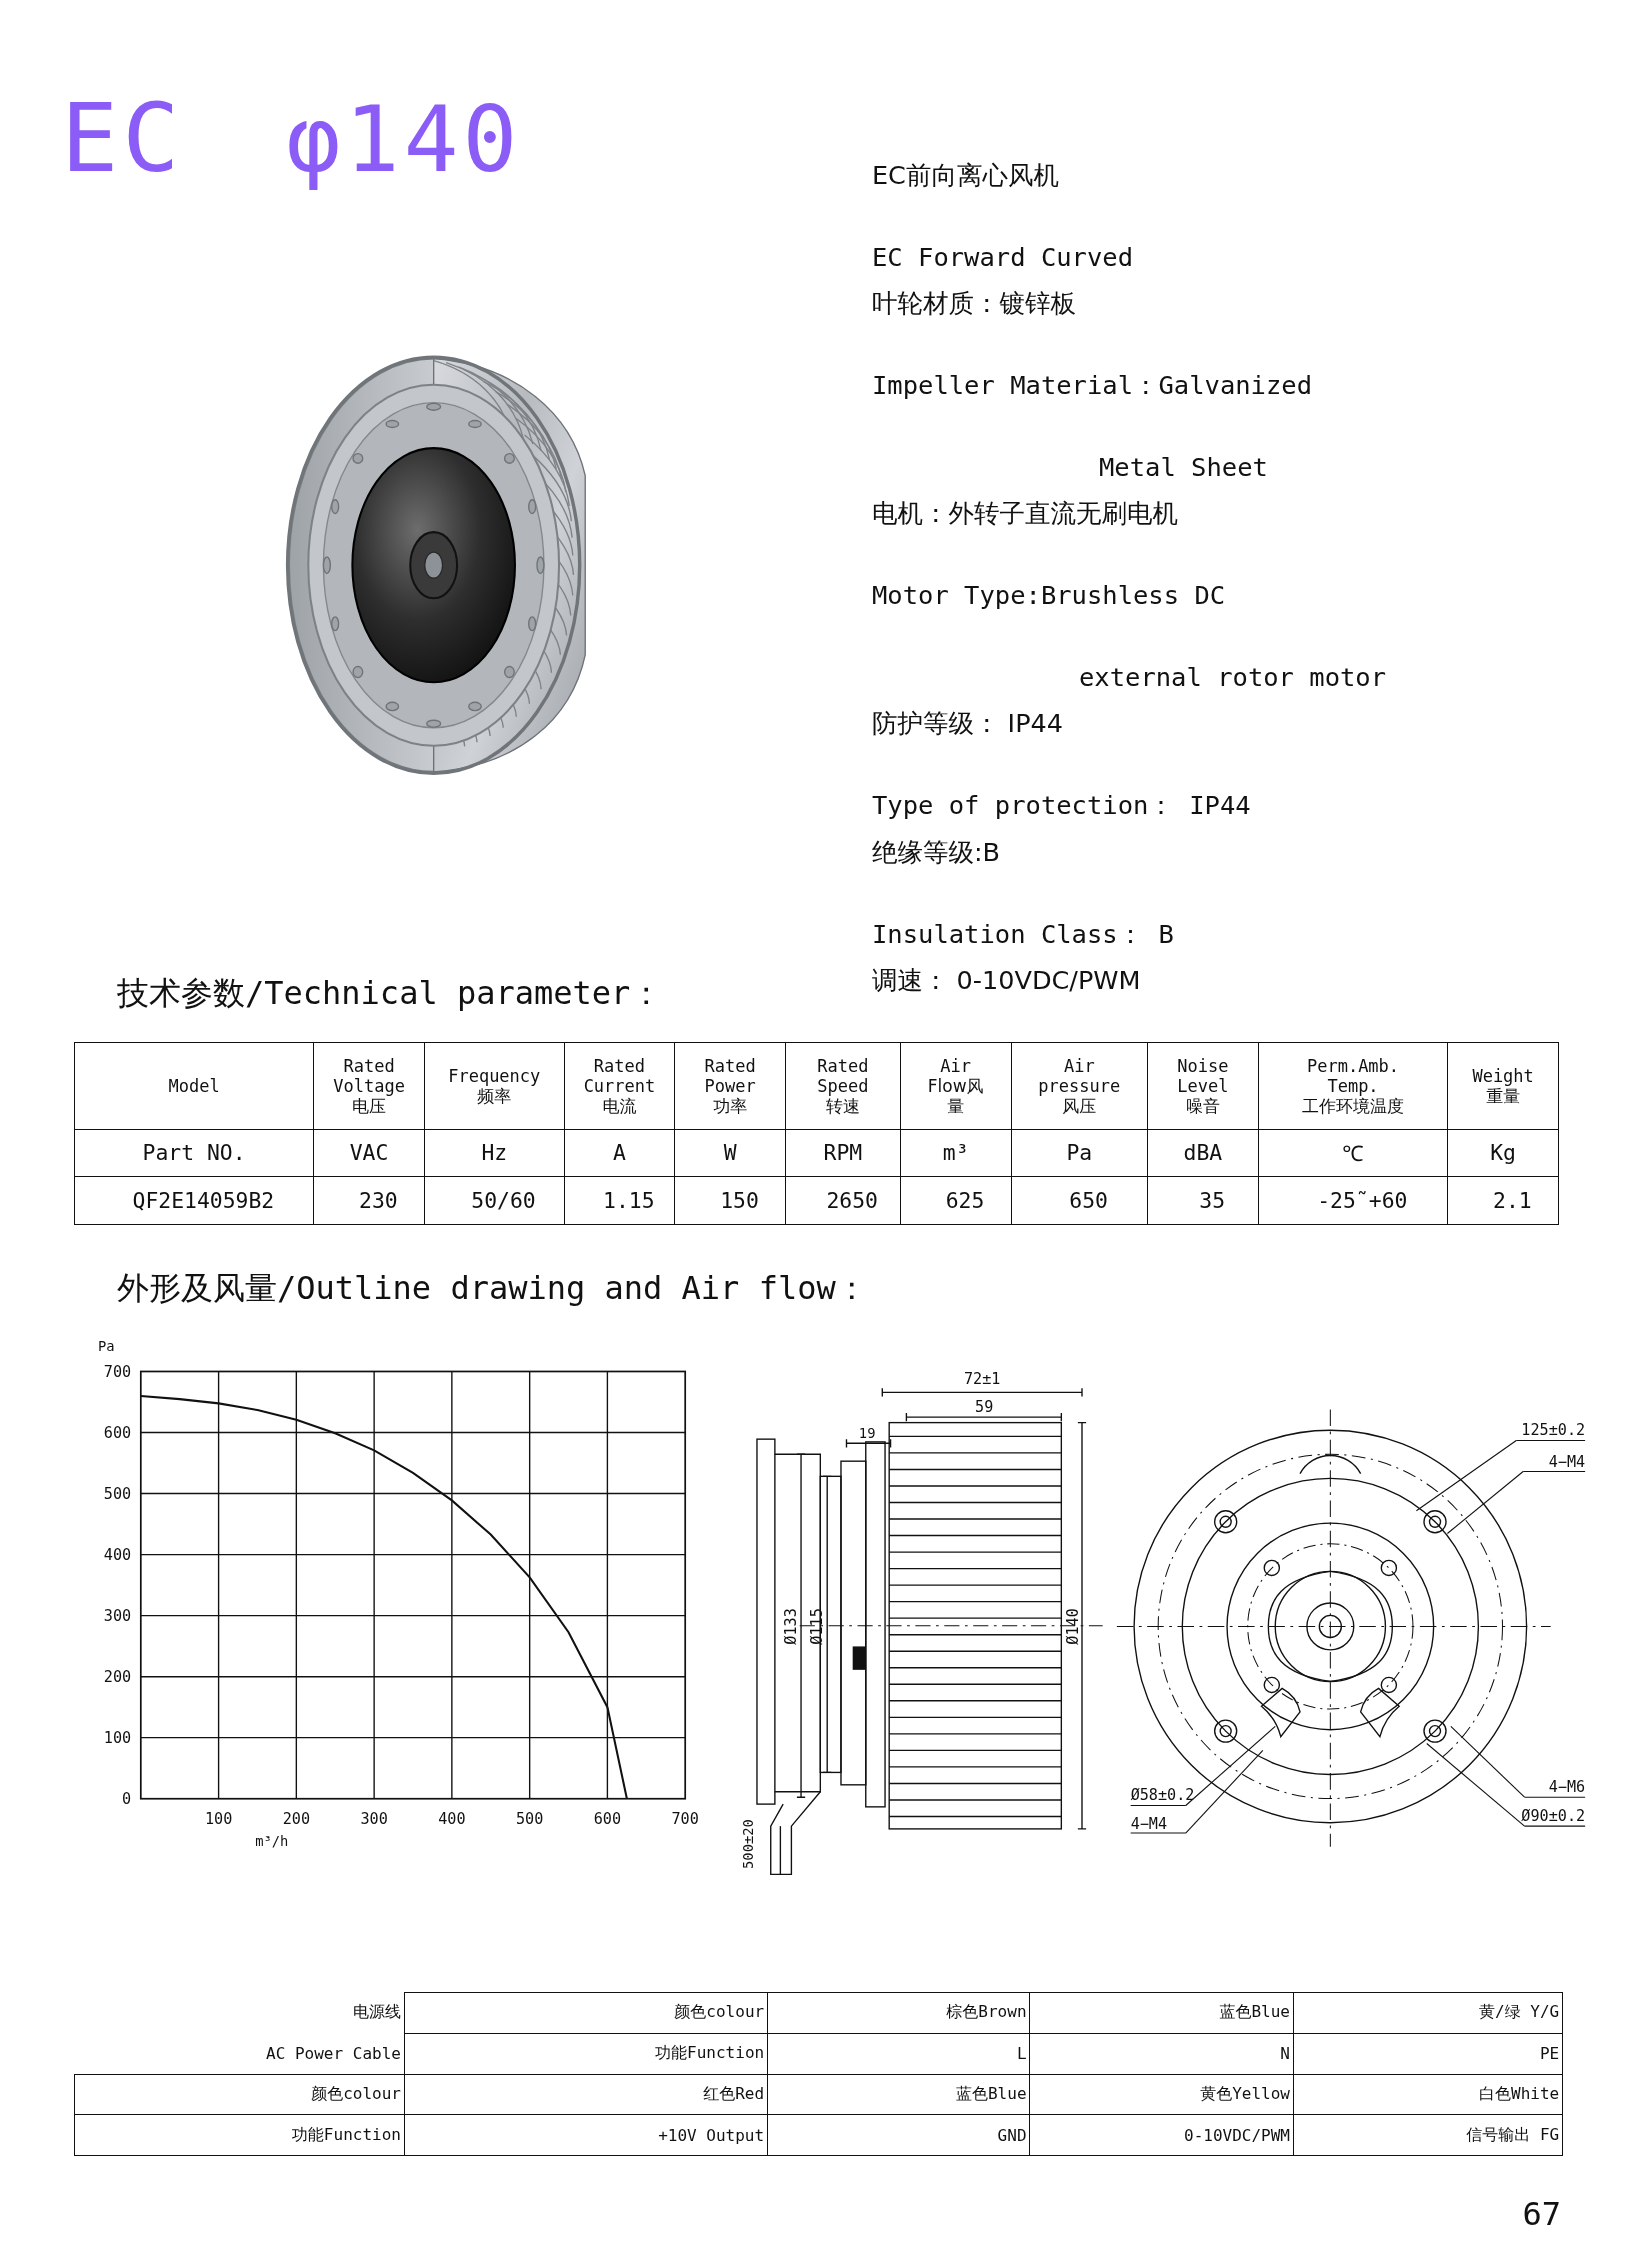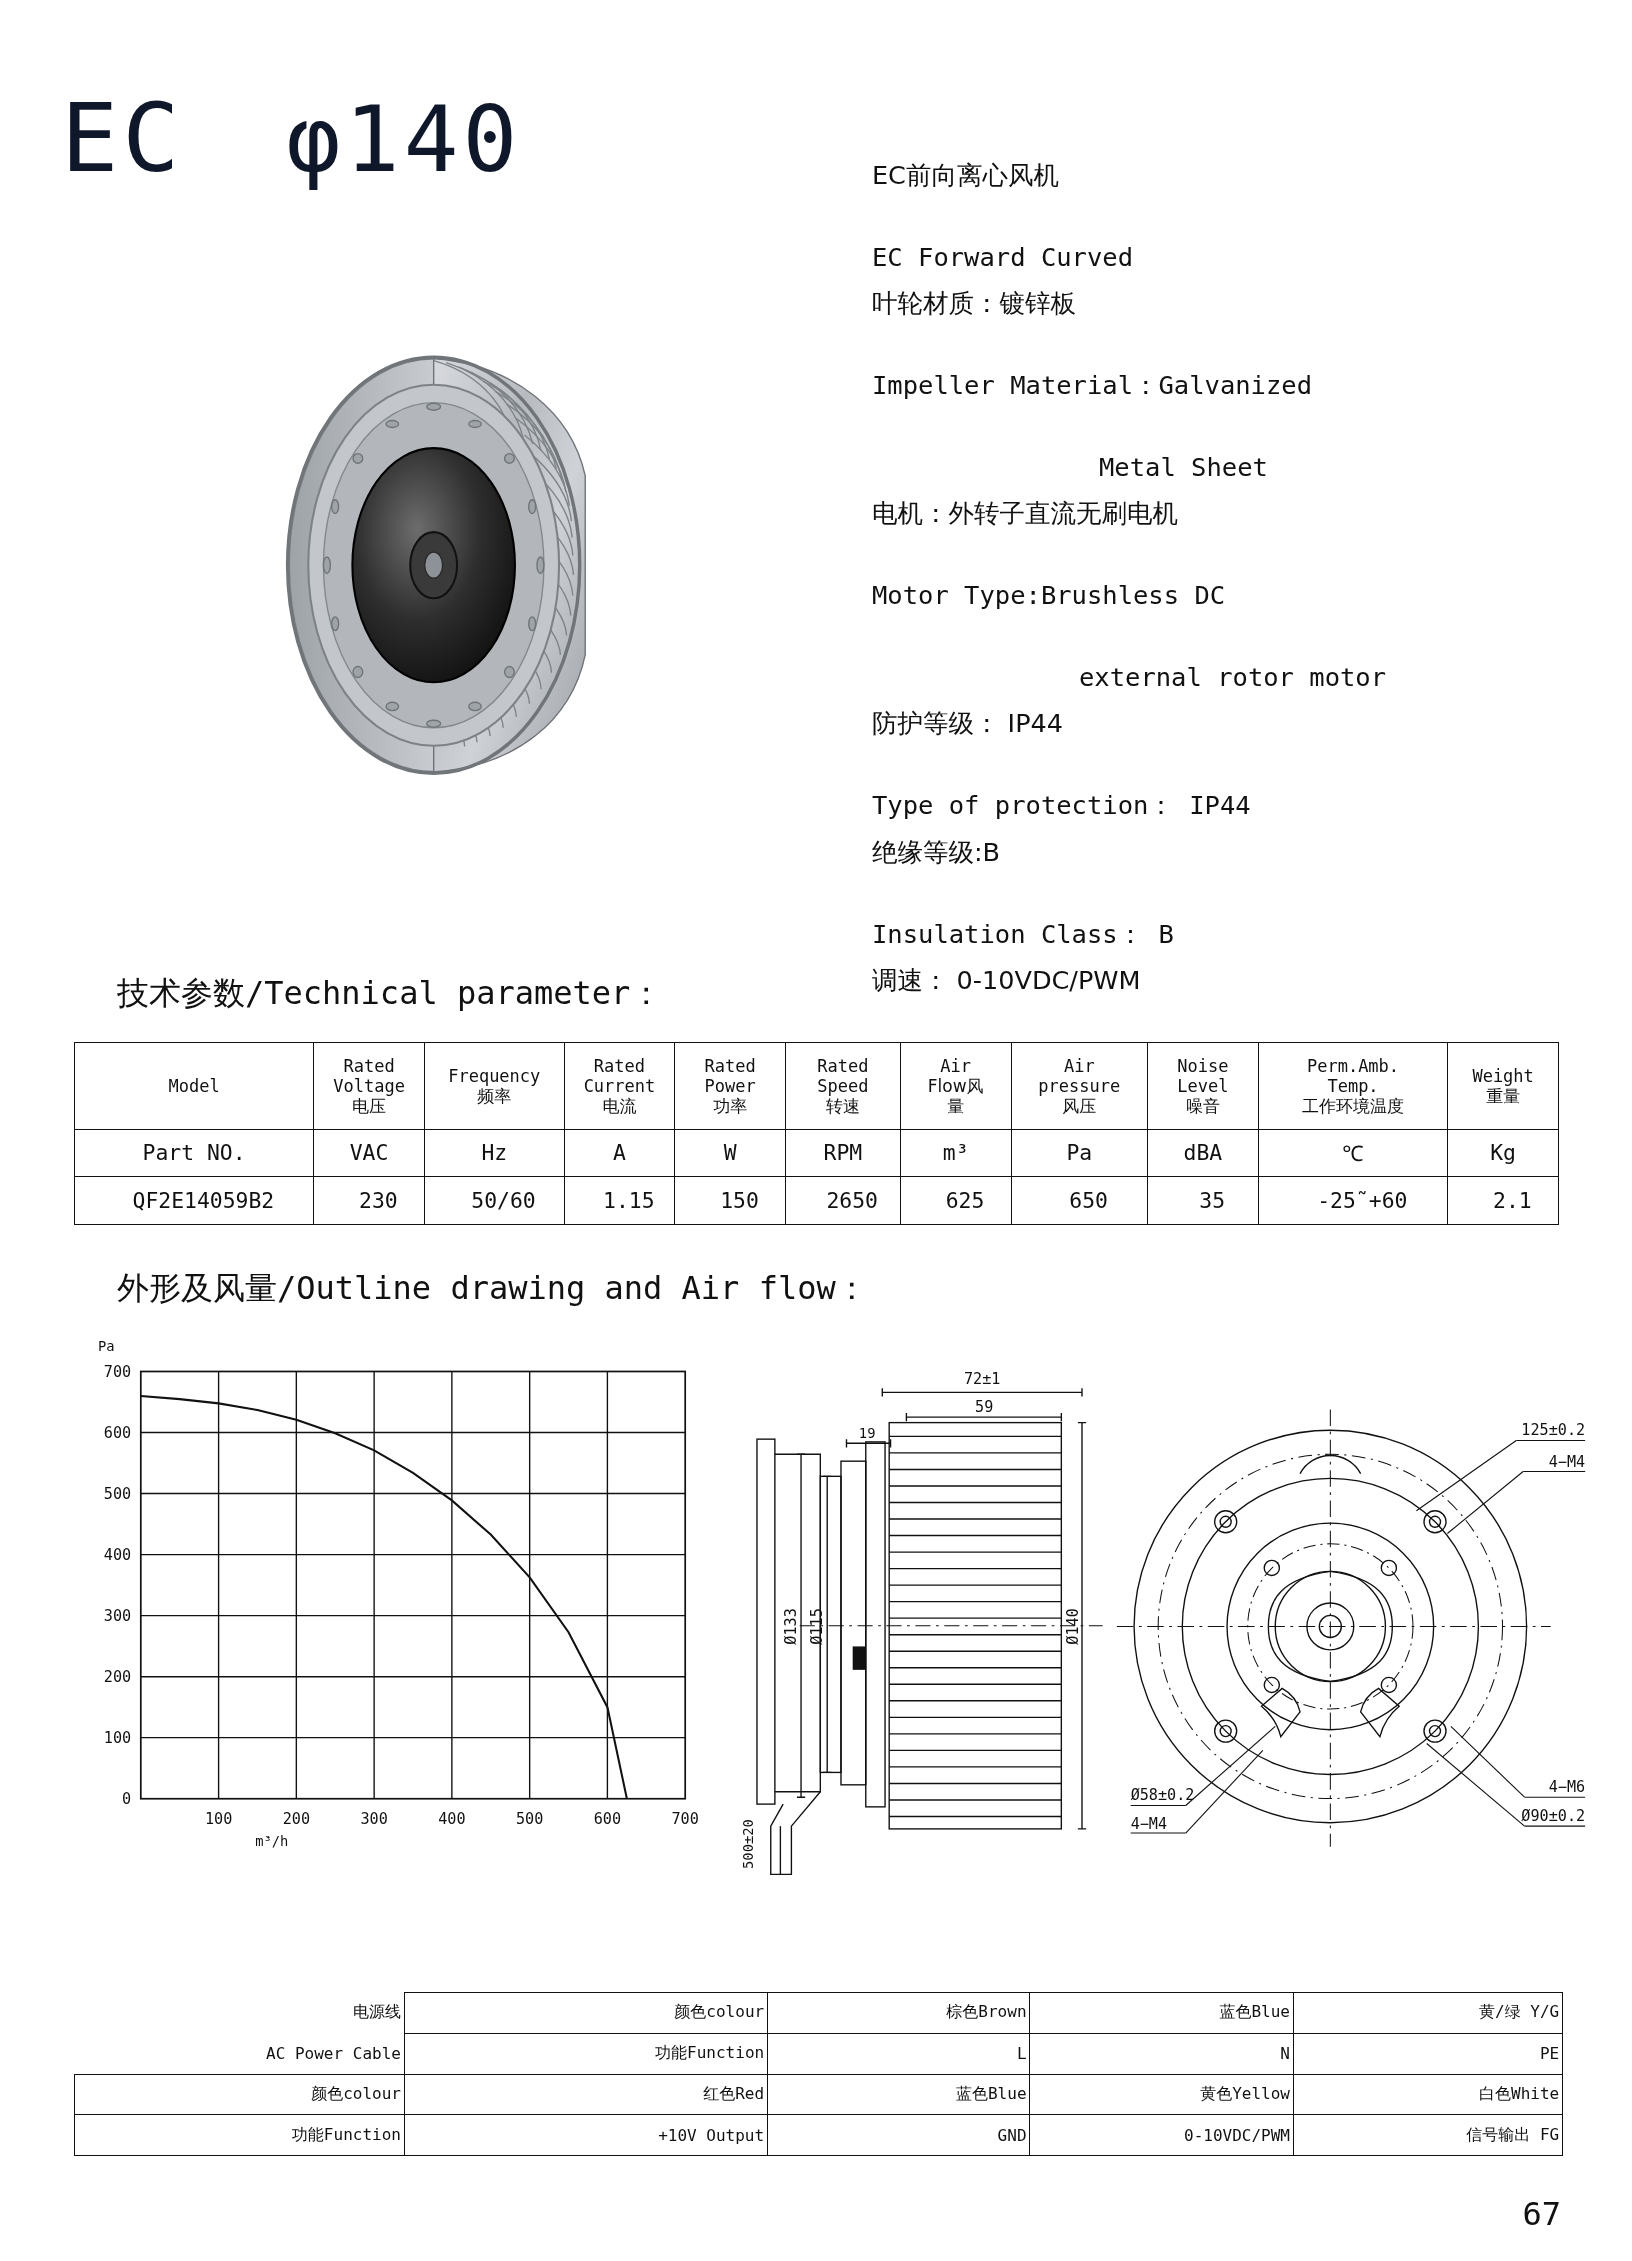"EC φ140" .hdr-title { color: #0f172a -> #8b5cf6 }
